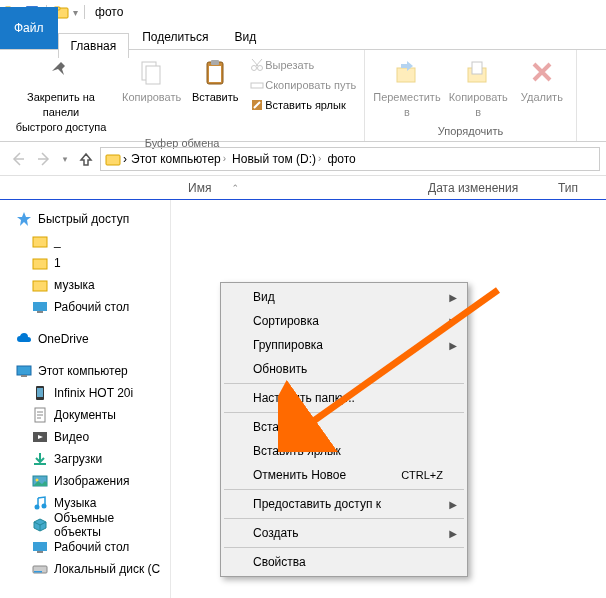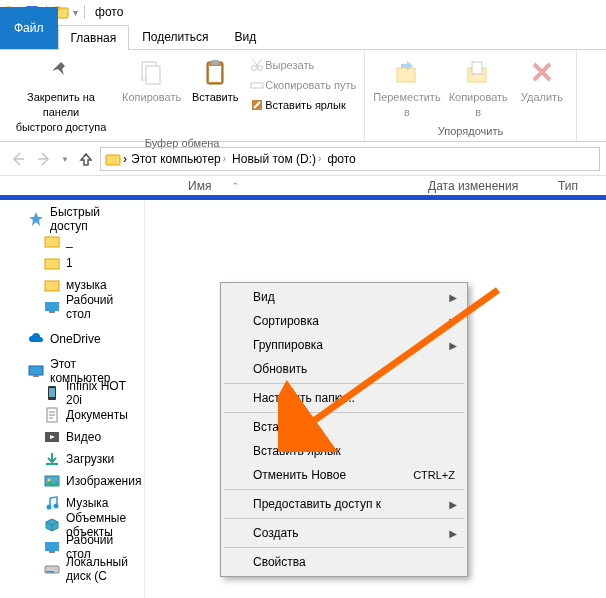"Главная" .tabs .tab.active { top: 1px -> 9px }
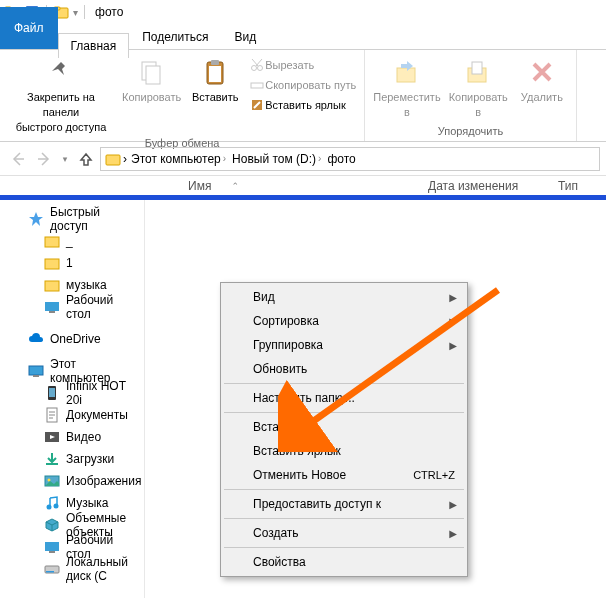"Имя" .colhdr { border-bottom: 5px solid #1d4ed8 -> 1px solid #1d4ed8 }
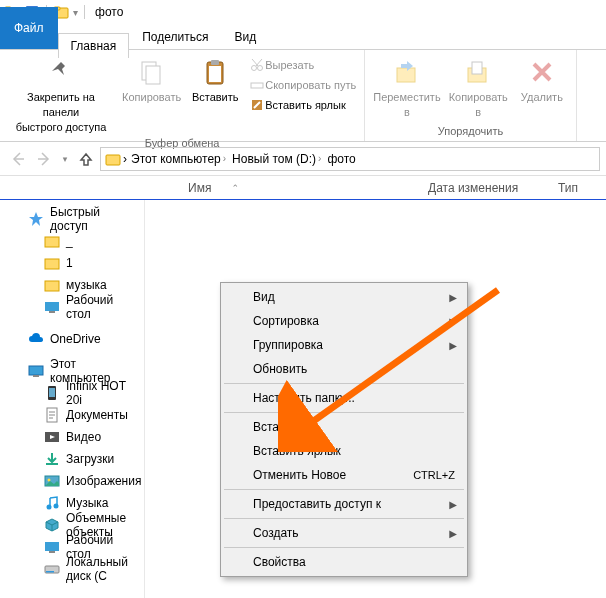"Быстрый доступ" .tree { padding: 8px 12px -> 8px 0; width: 145px -> 171px }
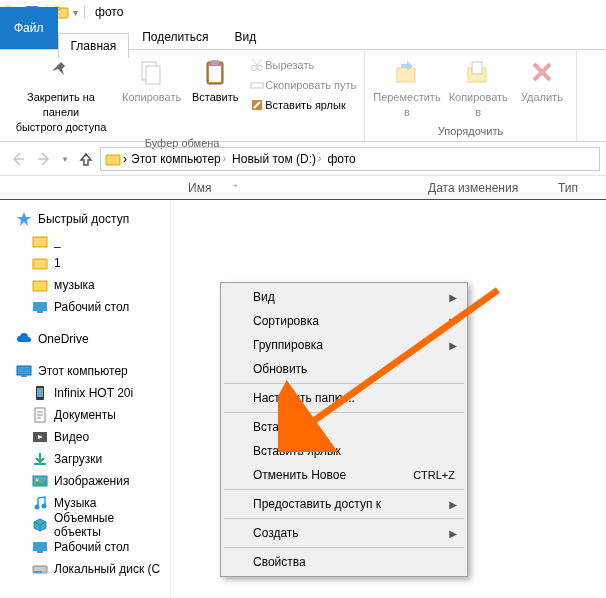"CTRL+Z" .ctxmenu .mi .sc { right: 10px -> 22px }
